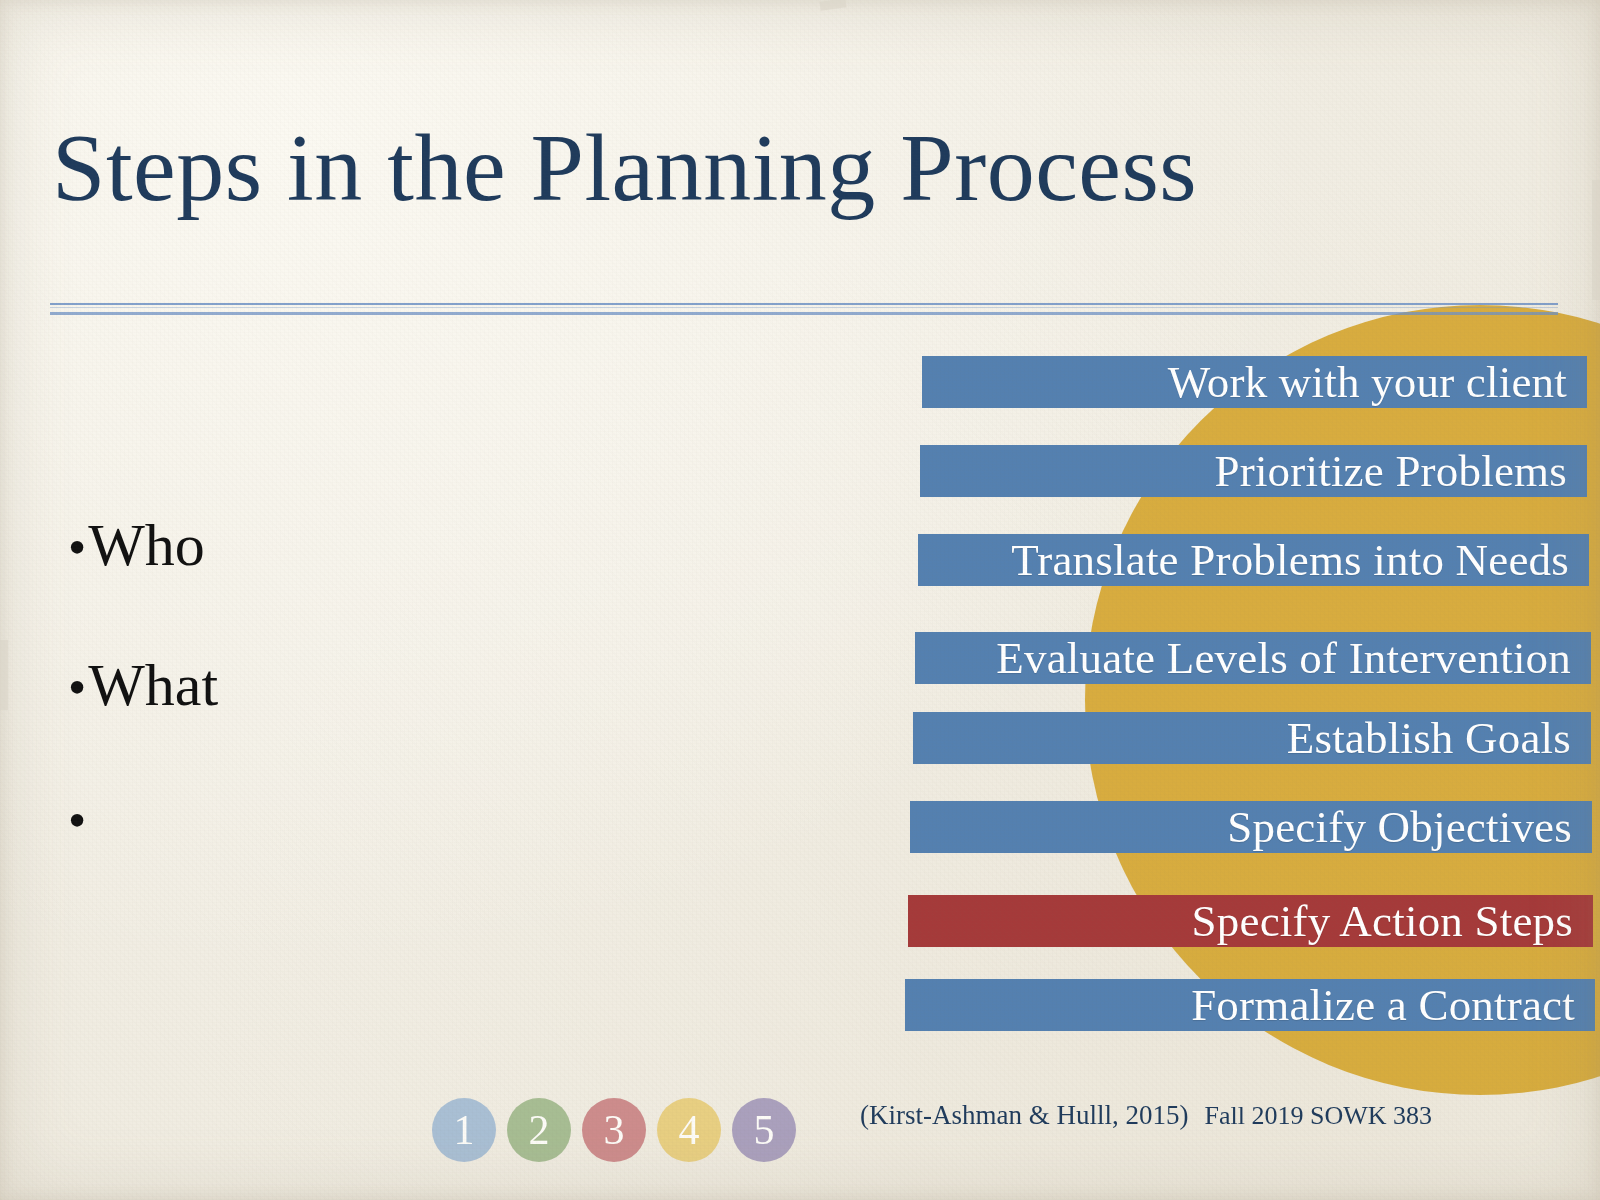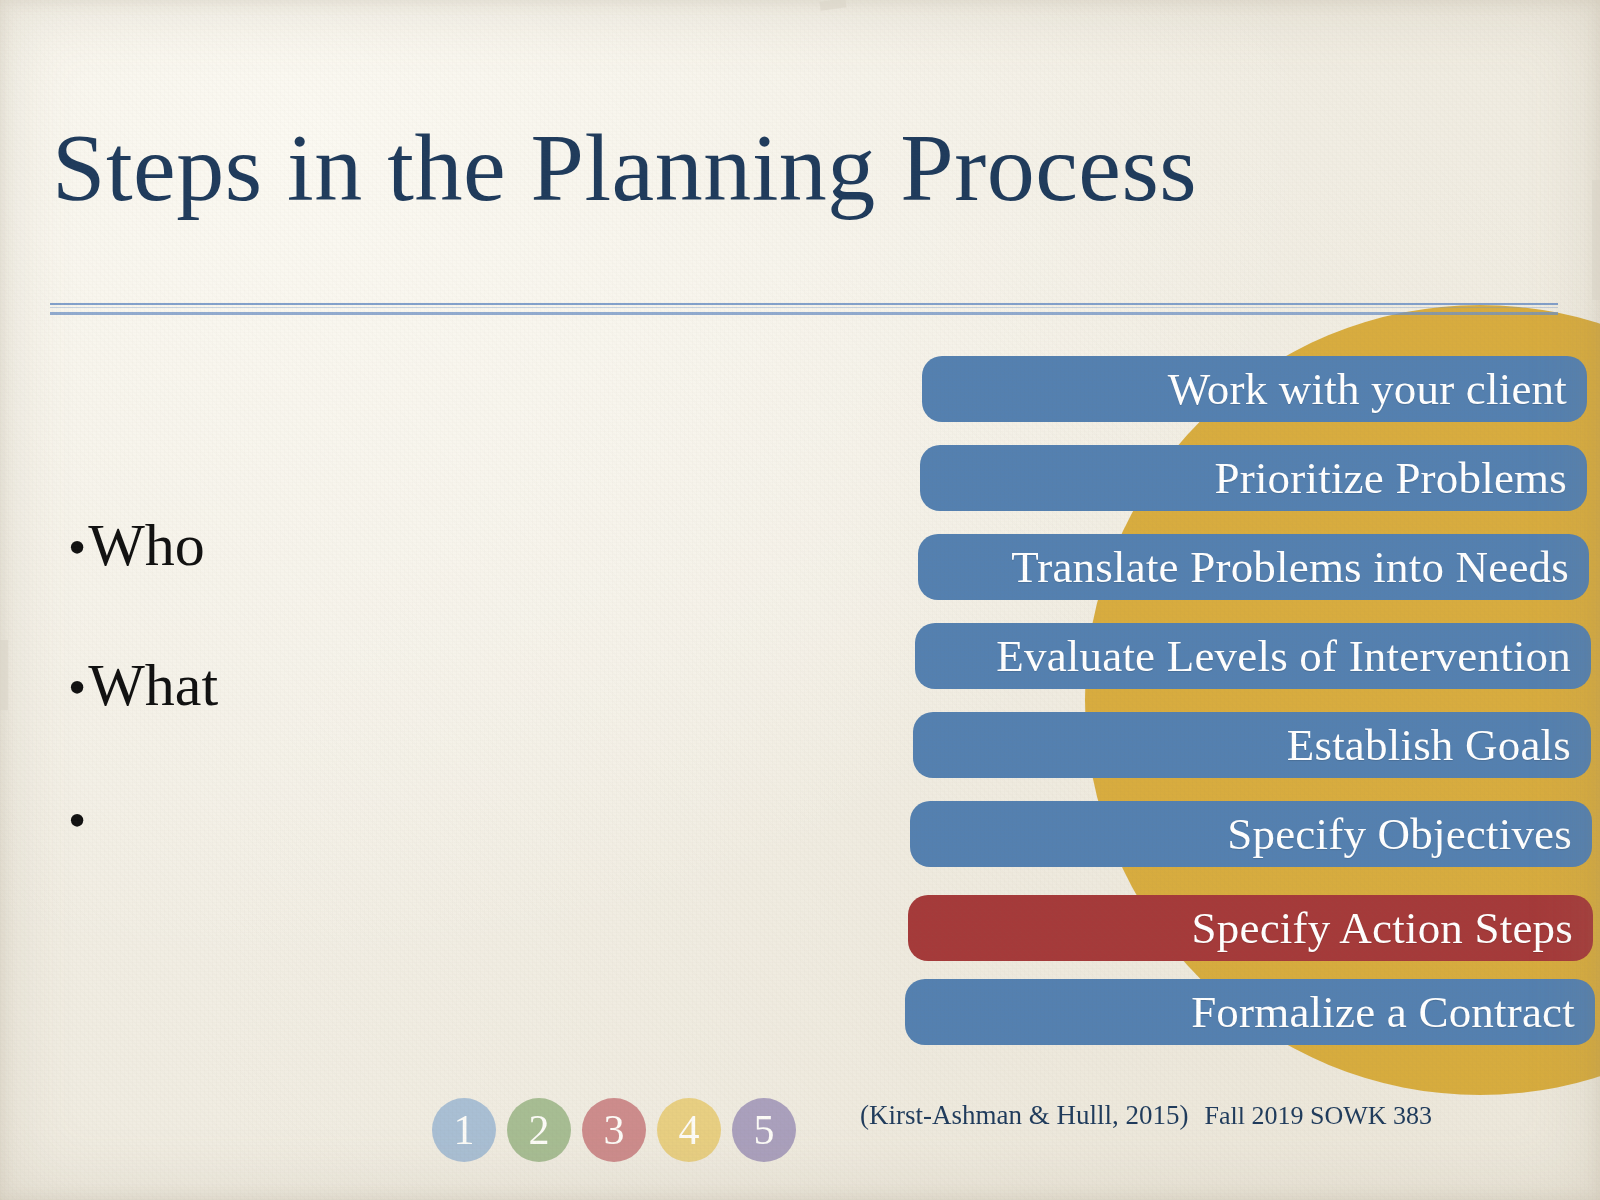"Work with your client" .bar { border-radius: 20px -> none; height: 66px -> 52px }
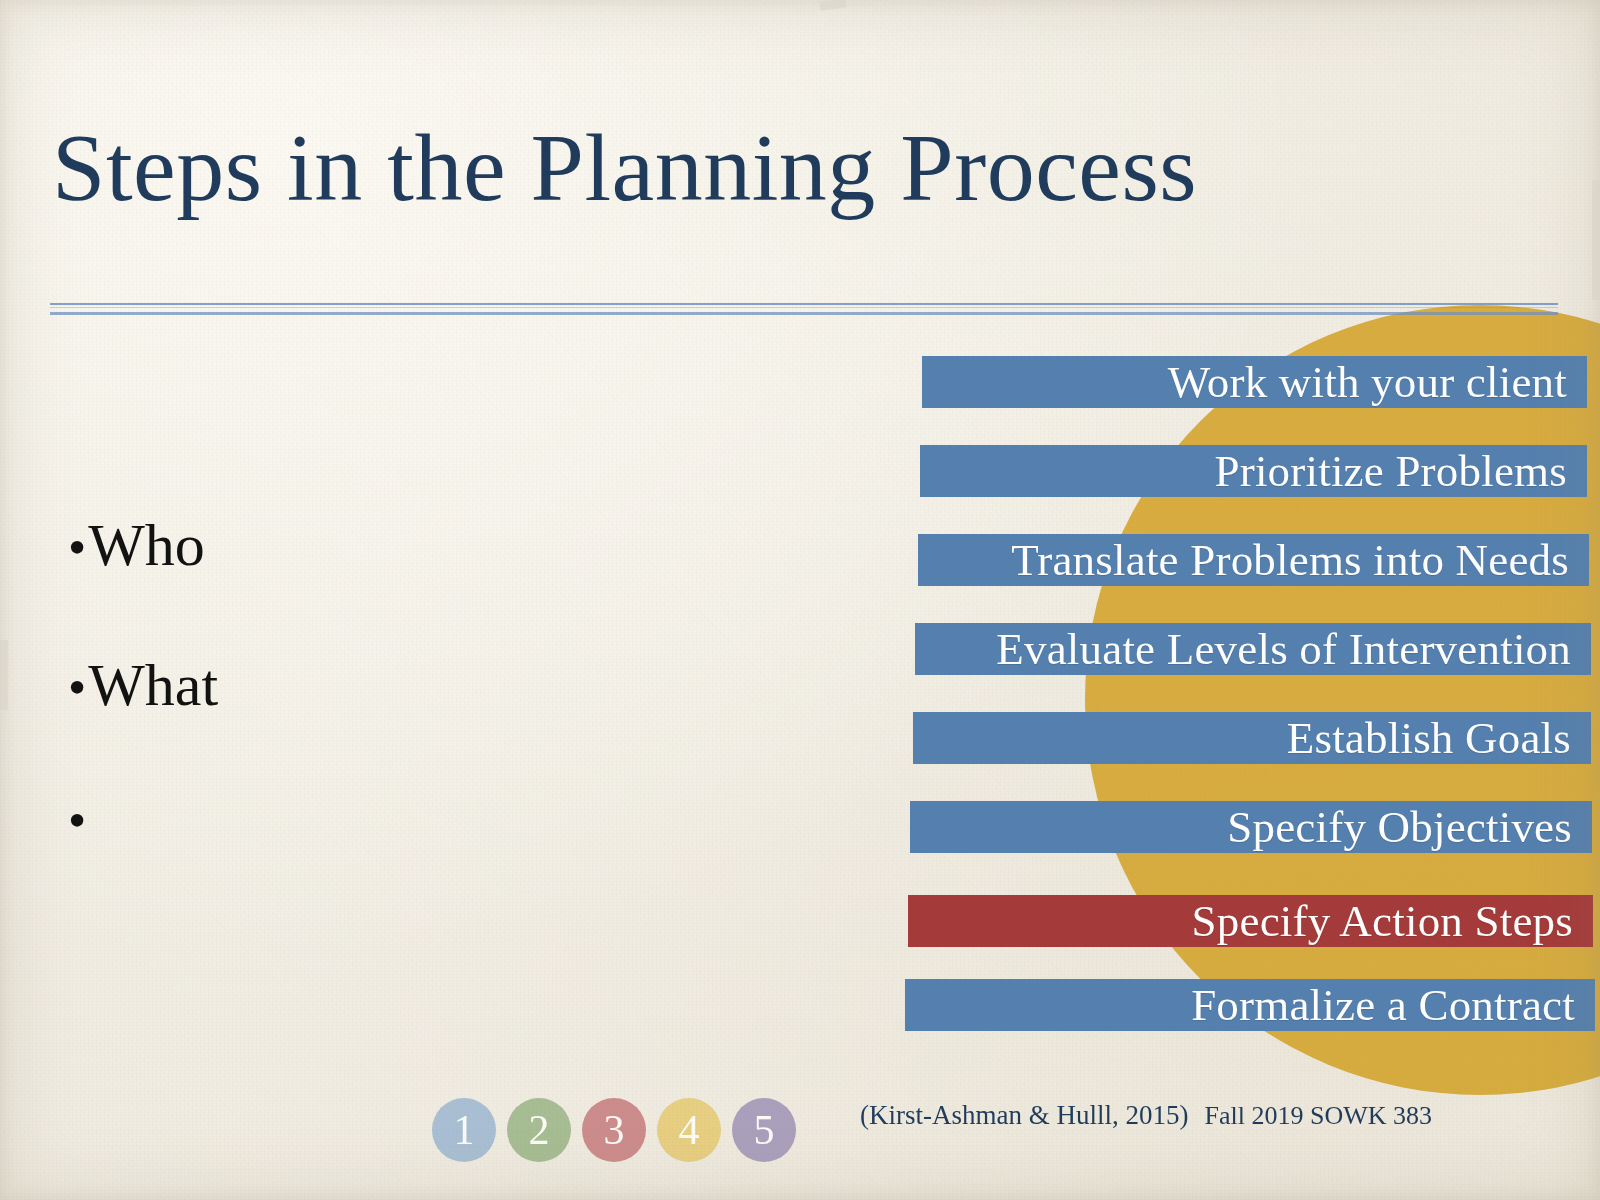"Evaluate Levels of Intervention" div.bar { top: 267px -> 276px }
